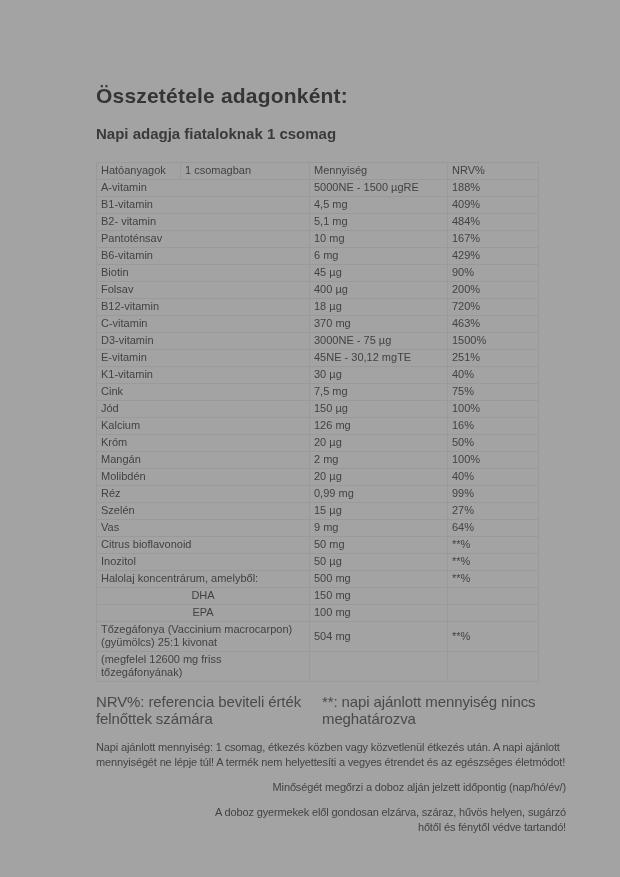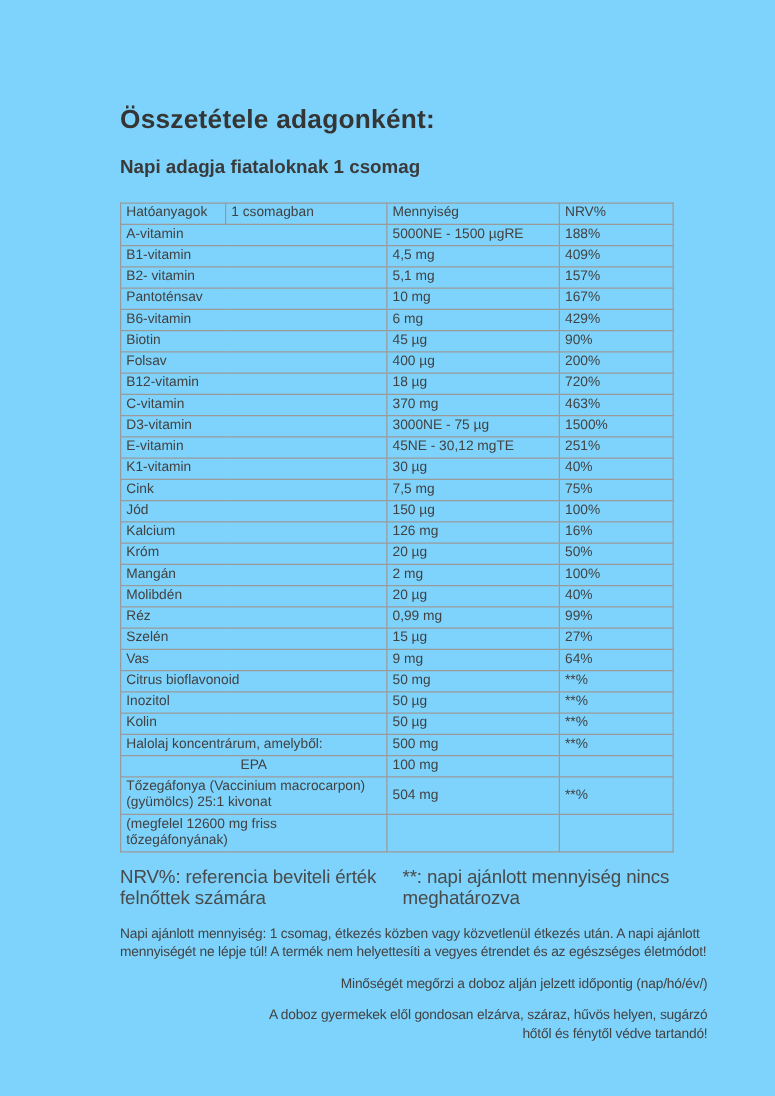"Összetétele adagonként:" .page { background: #7dd3fc -> #a3a3a3 }
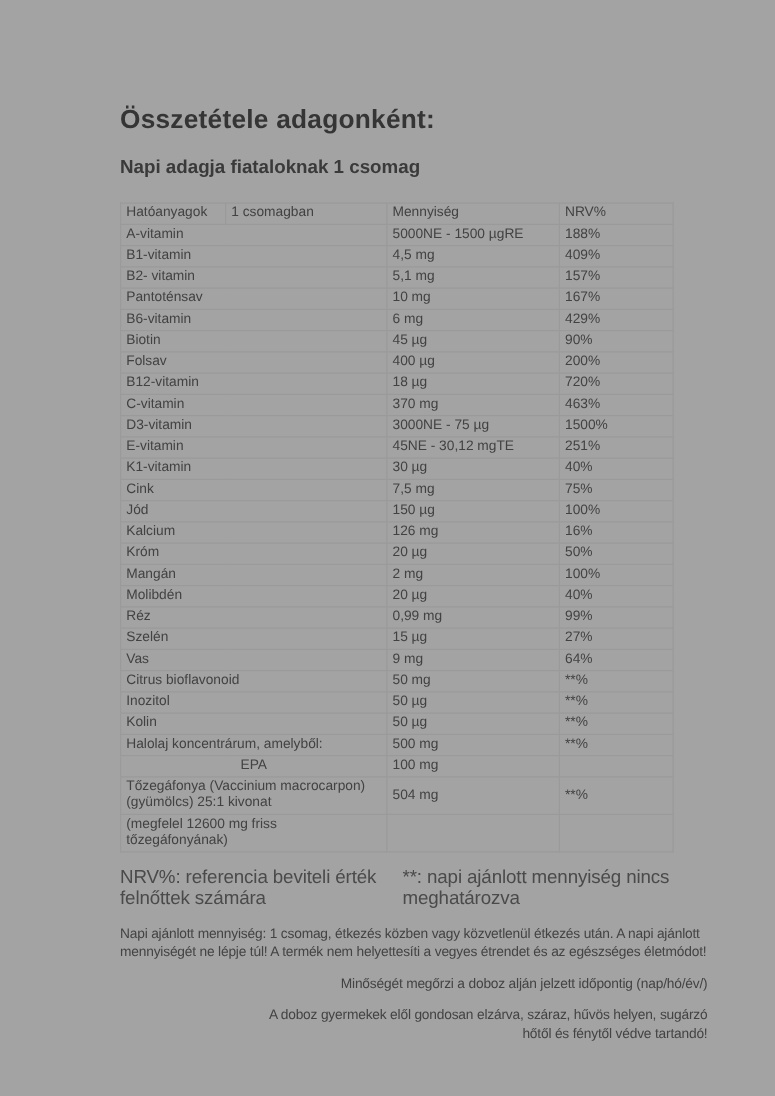"157%" td.c-nrv { text: 157% -> 484% }
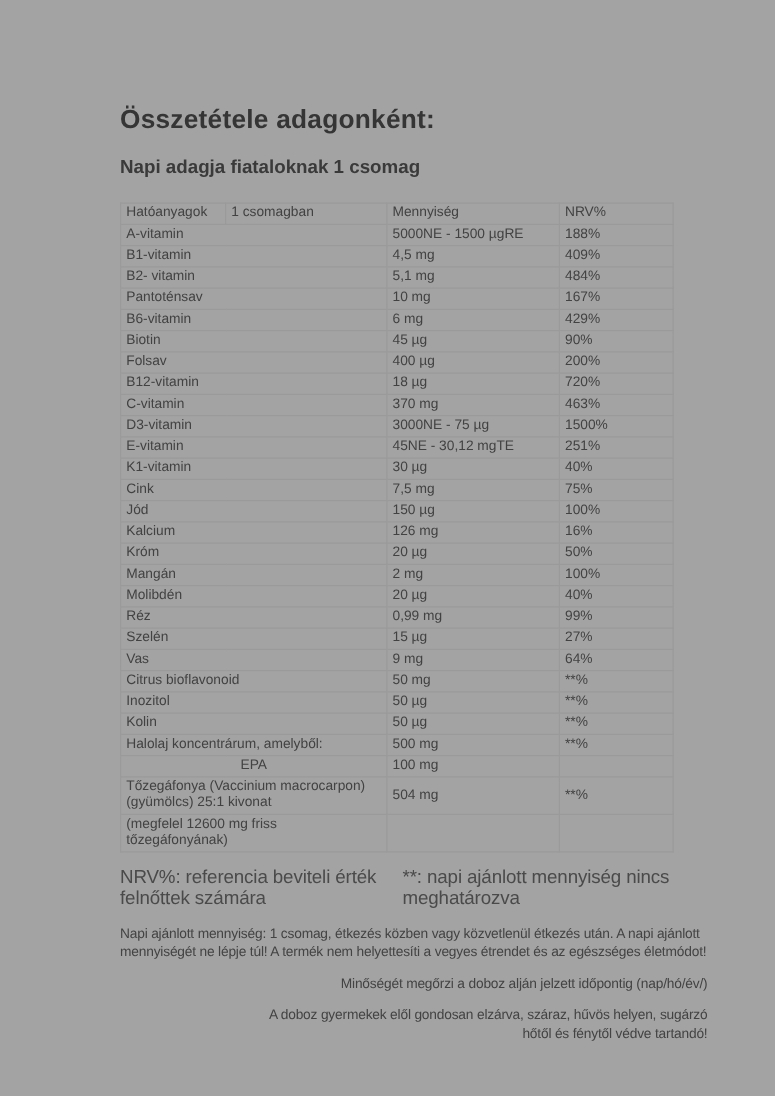"Kolin" tr { html: <tr> <td>Kolin</td> <td>50 µg</td> <td>**%</td> </tr> -> none }
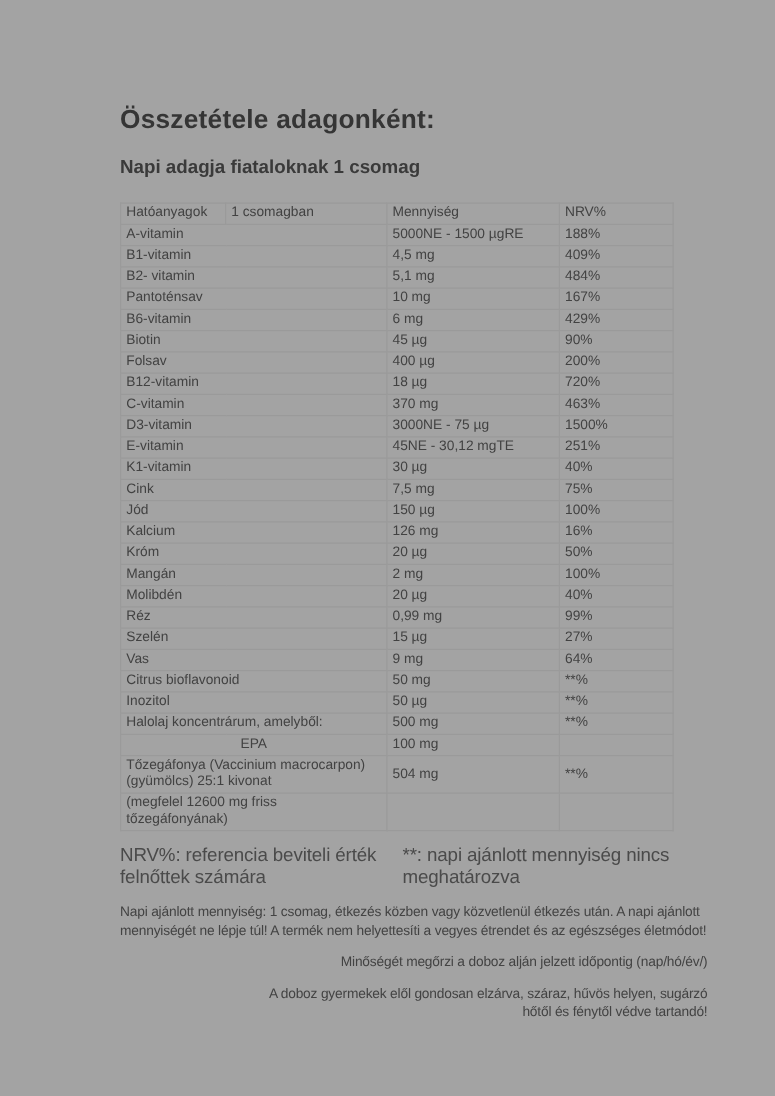"DHA" tr { html: none -> <tr> <td>DHA</td> <td>150 mg</td> <td></td> </tr> }
